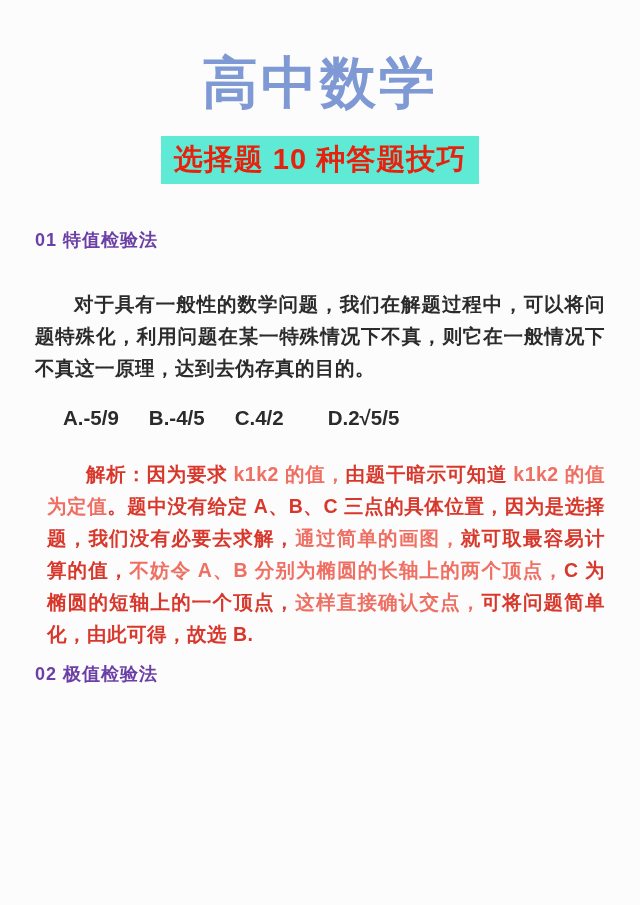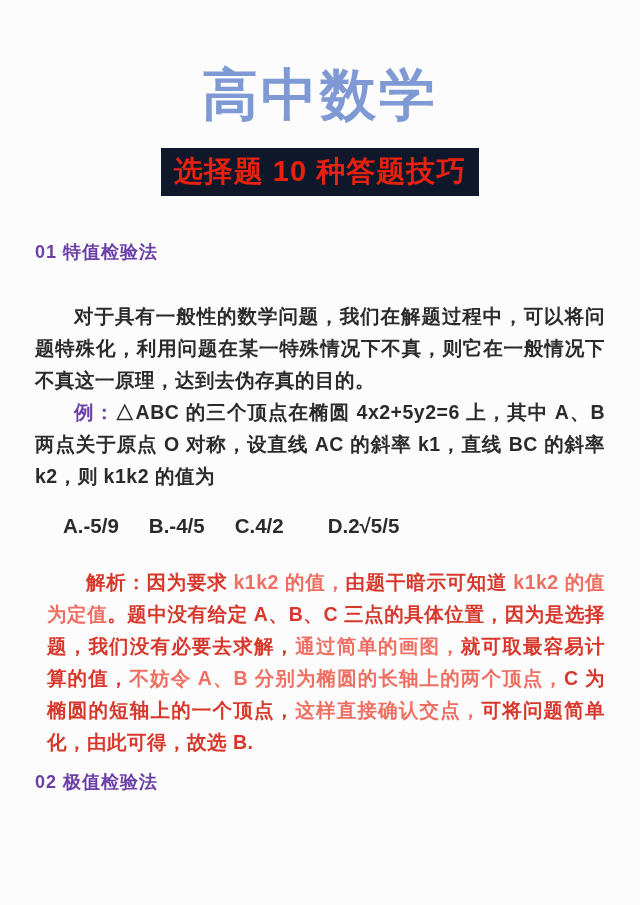"高中数学" .page { padding: 12px 35px -> 0 35px }
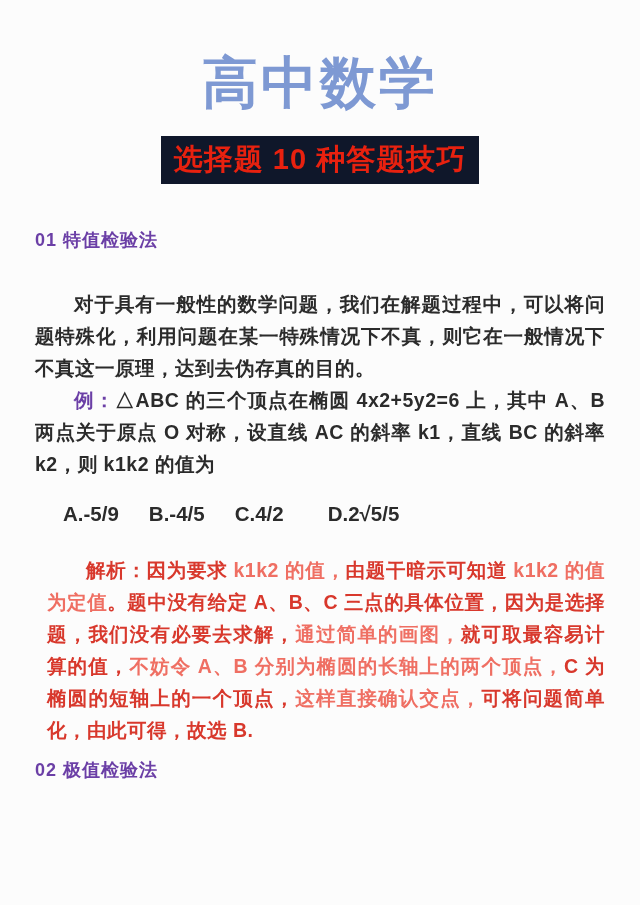"选择题 10 种答题技巧" .subtitle-highlight { background: #0f172a -> #5eead4 }
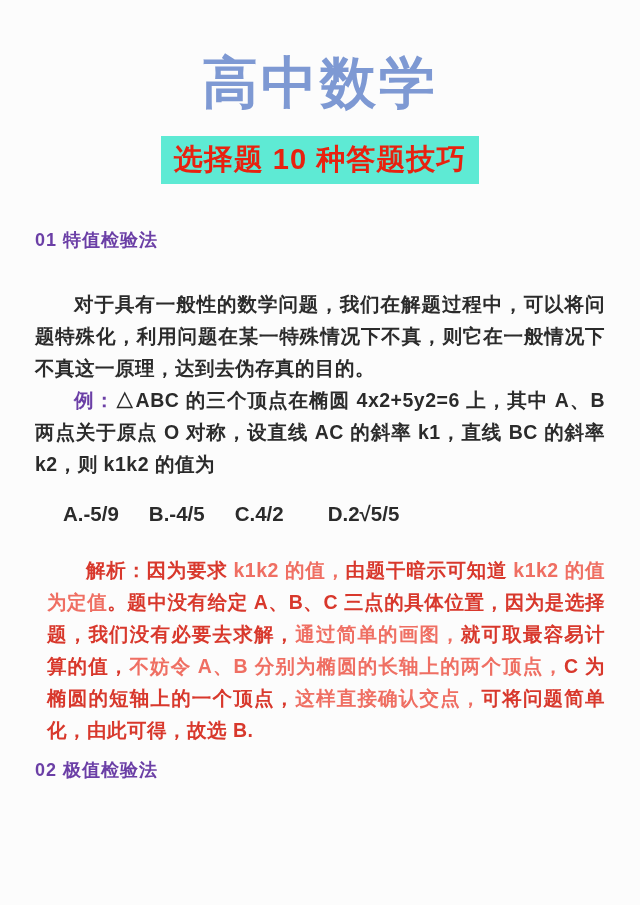"例：△ABC 的三个顶点在椭圆 4x2+5y2=6 上，其中 A、B" p.para { html: <p><span>例：</span><span>△ABC 的三个顶点在椭圆 4x2+5y2=6 上，其中 A、B 两点关于原点 O 对称，设直线 AC 的斜率 k1，直线 BC 的斜率 k2，则 k1k2 的值为</span></p> -> none }
